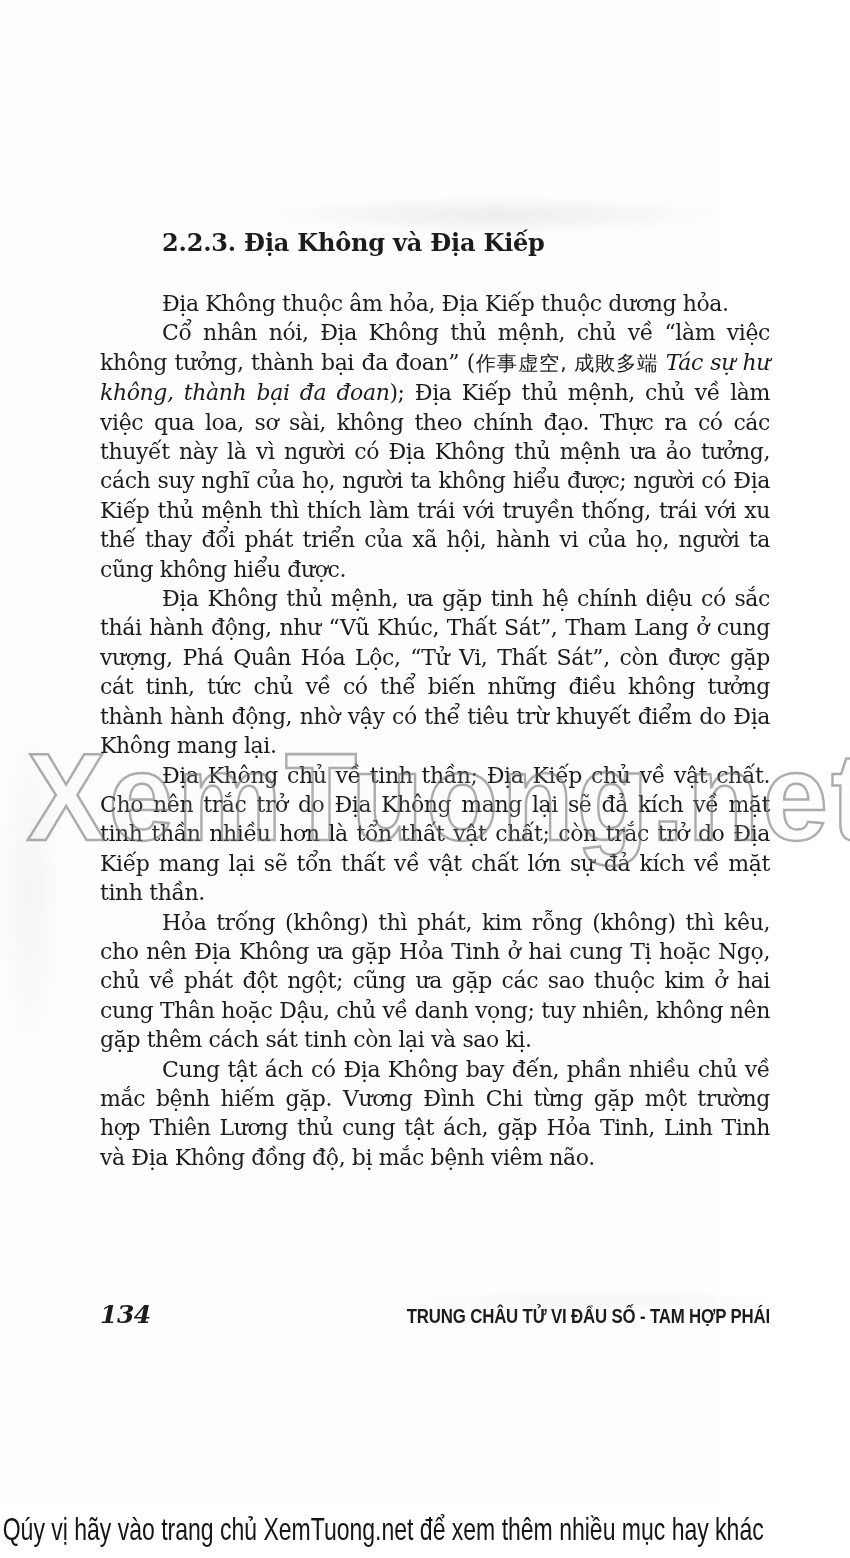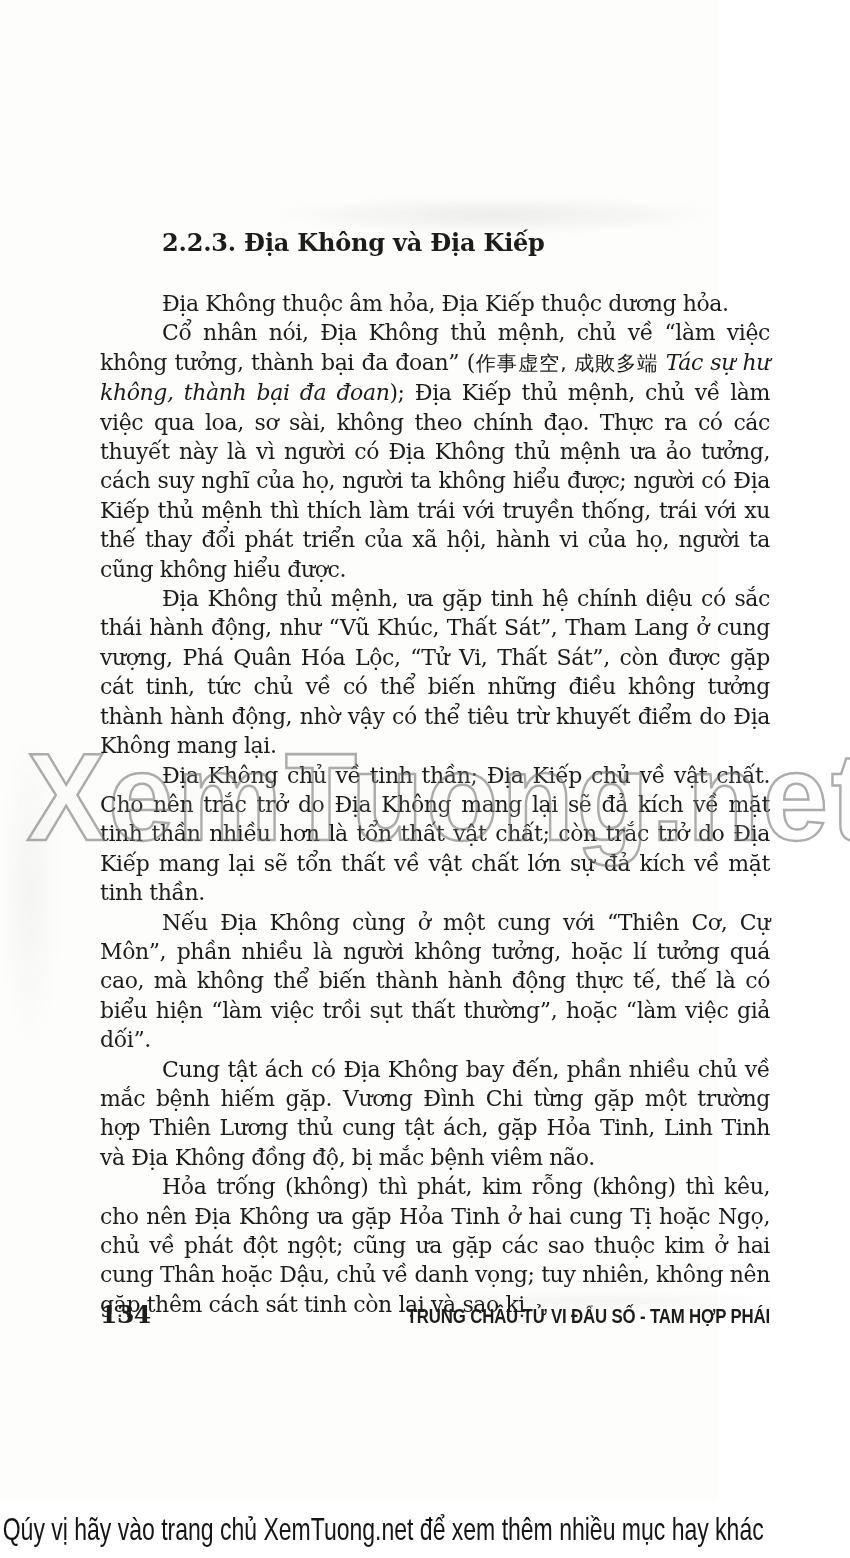"Nếu Địa Không cùng ở" p.body-para { html: <p><span>Nếu Địa Không cùng ở một cung với “Thiên Cơ, Cự Môn”, phần nhiều là người không tưởng, hoặc lí tưởng quá cao, mà không thể biến thành hành động thực tế, thế là có biểu hiện “làm việc trồi sụt thất thường”, hoặc “làm việc giả dối”.</span></p> -> none }
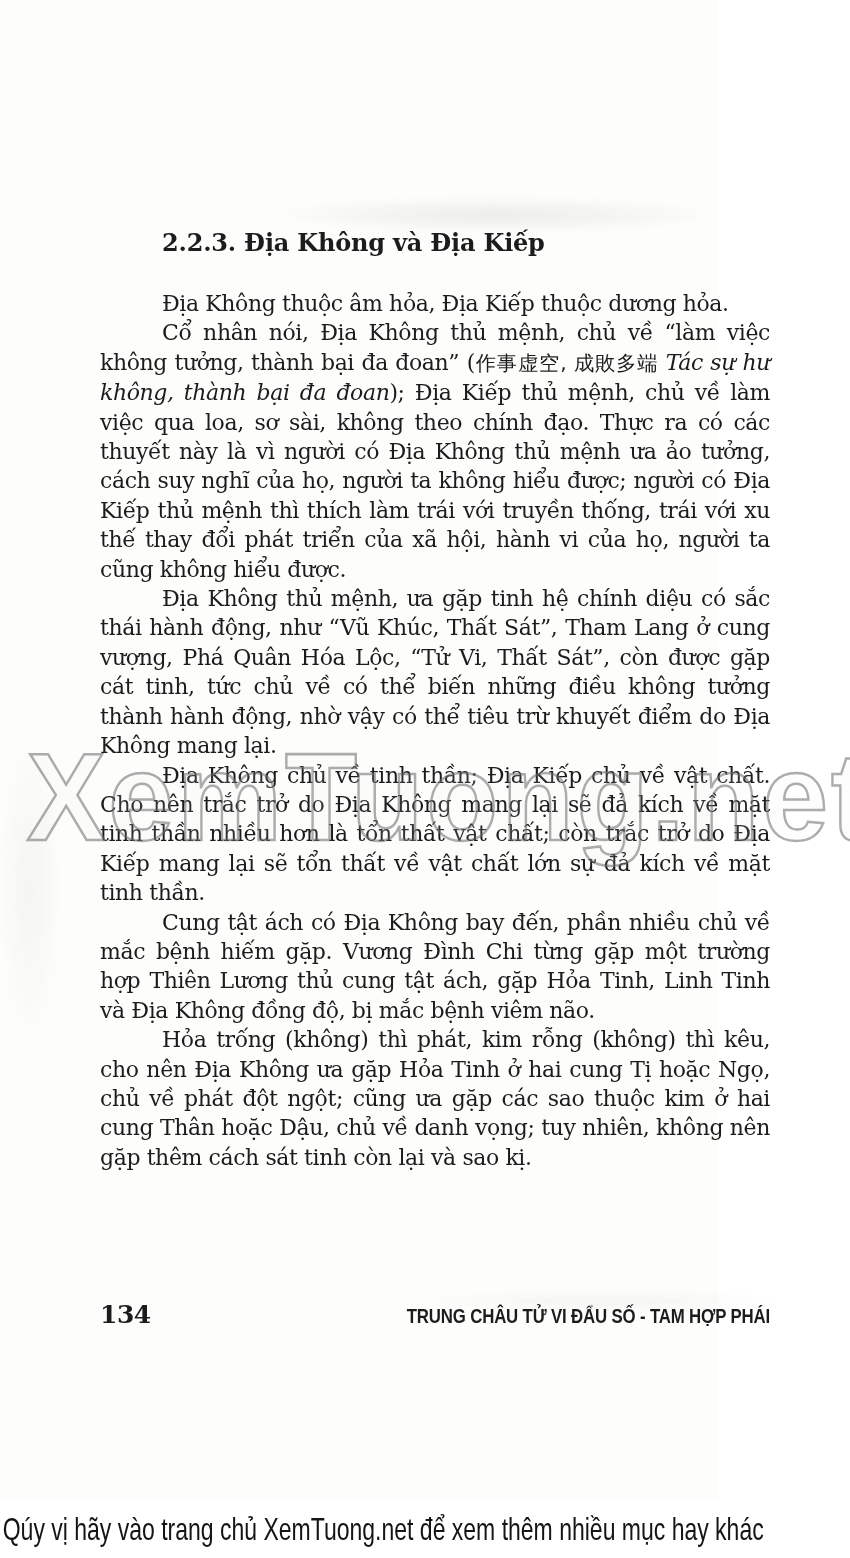"Cung tật ách có Địa" p.body-para { order: before "Hỏa trống (không) thì phát," -> after "Hỏa trống (không) thì phát," }
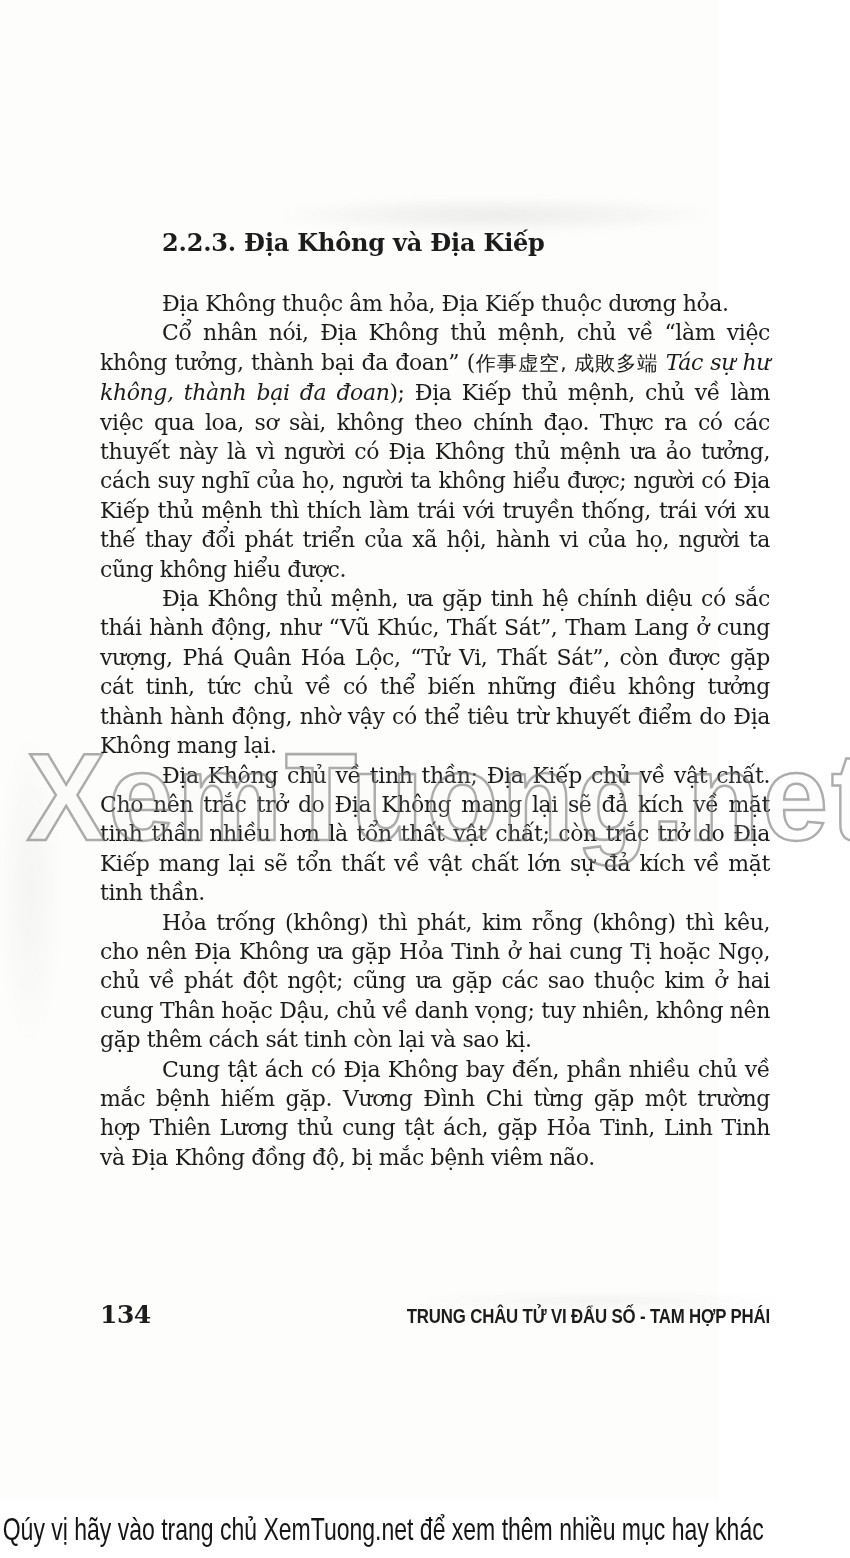"134" .page-number { font-style: none -> italic }
